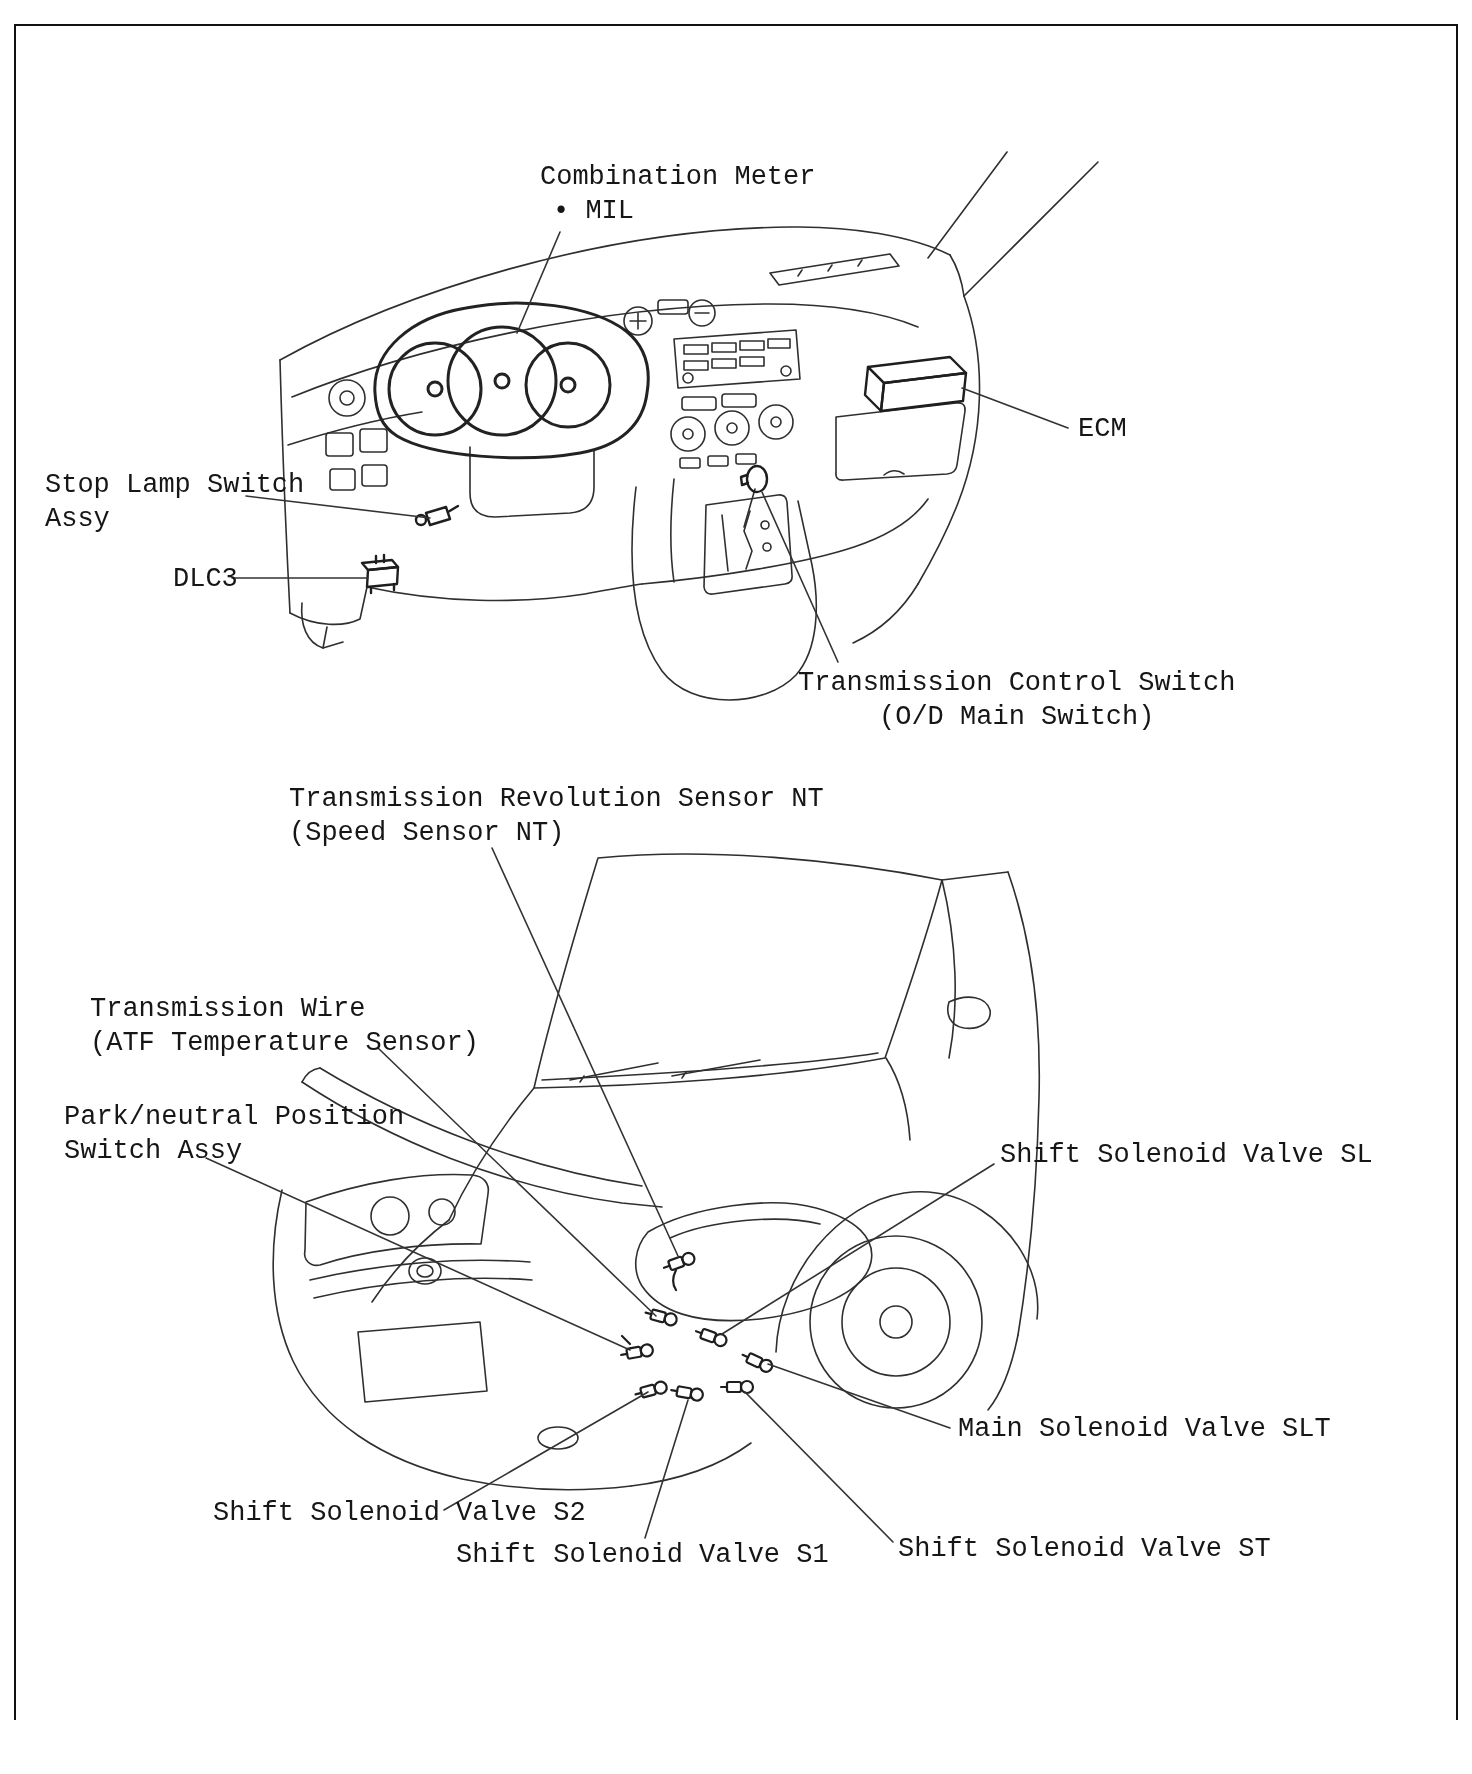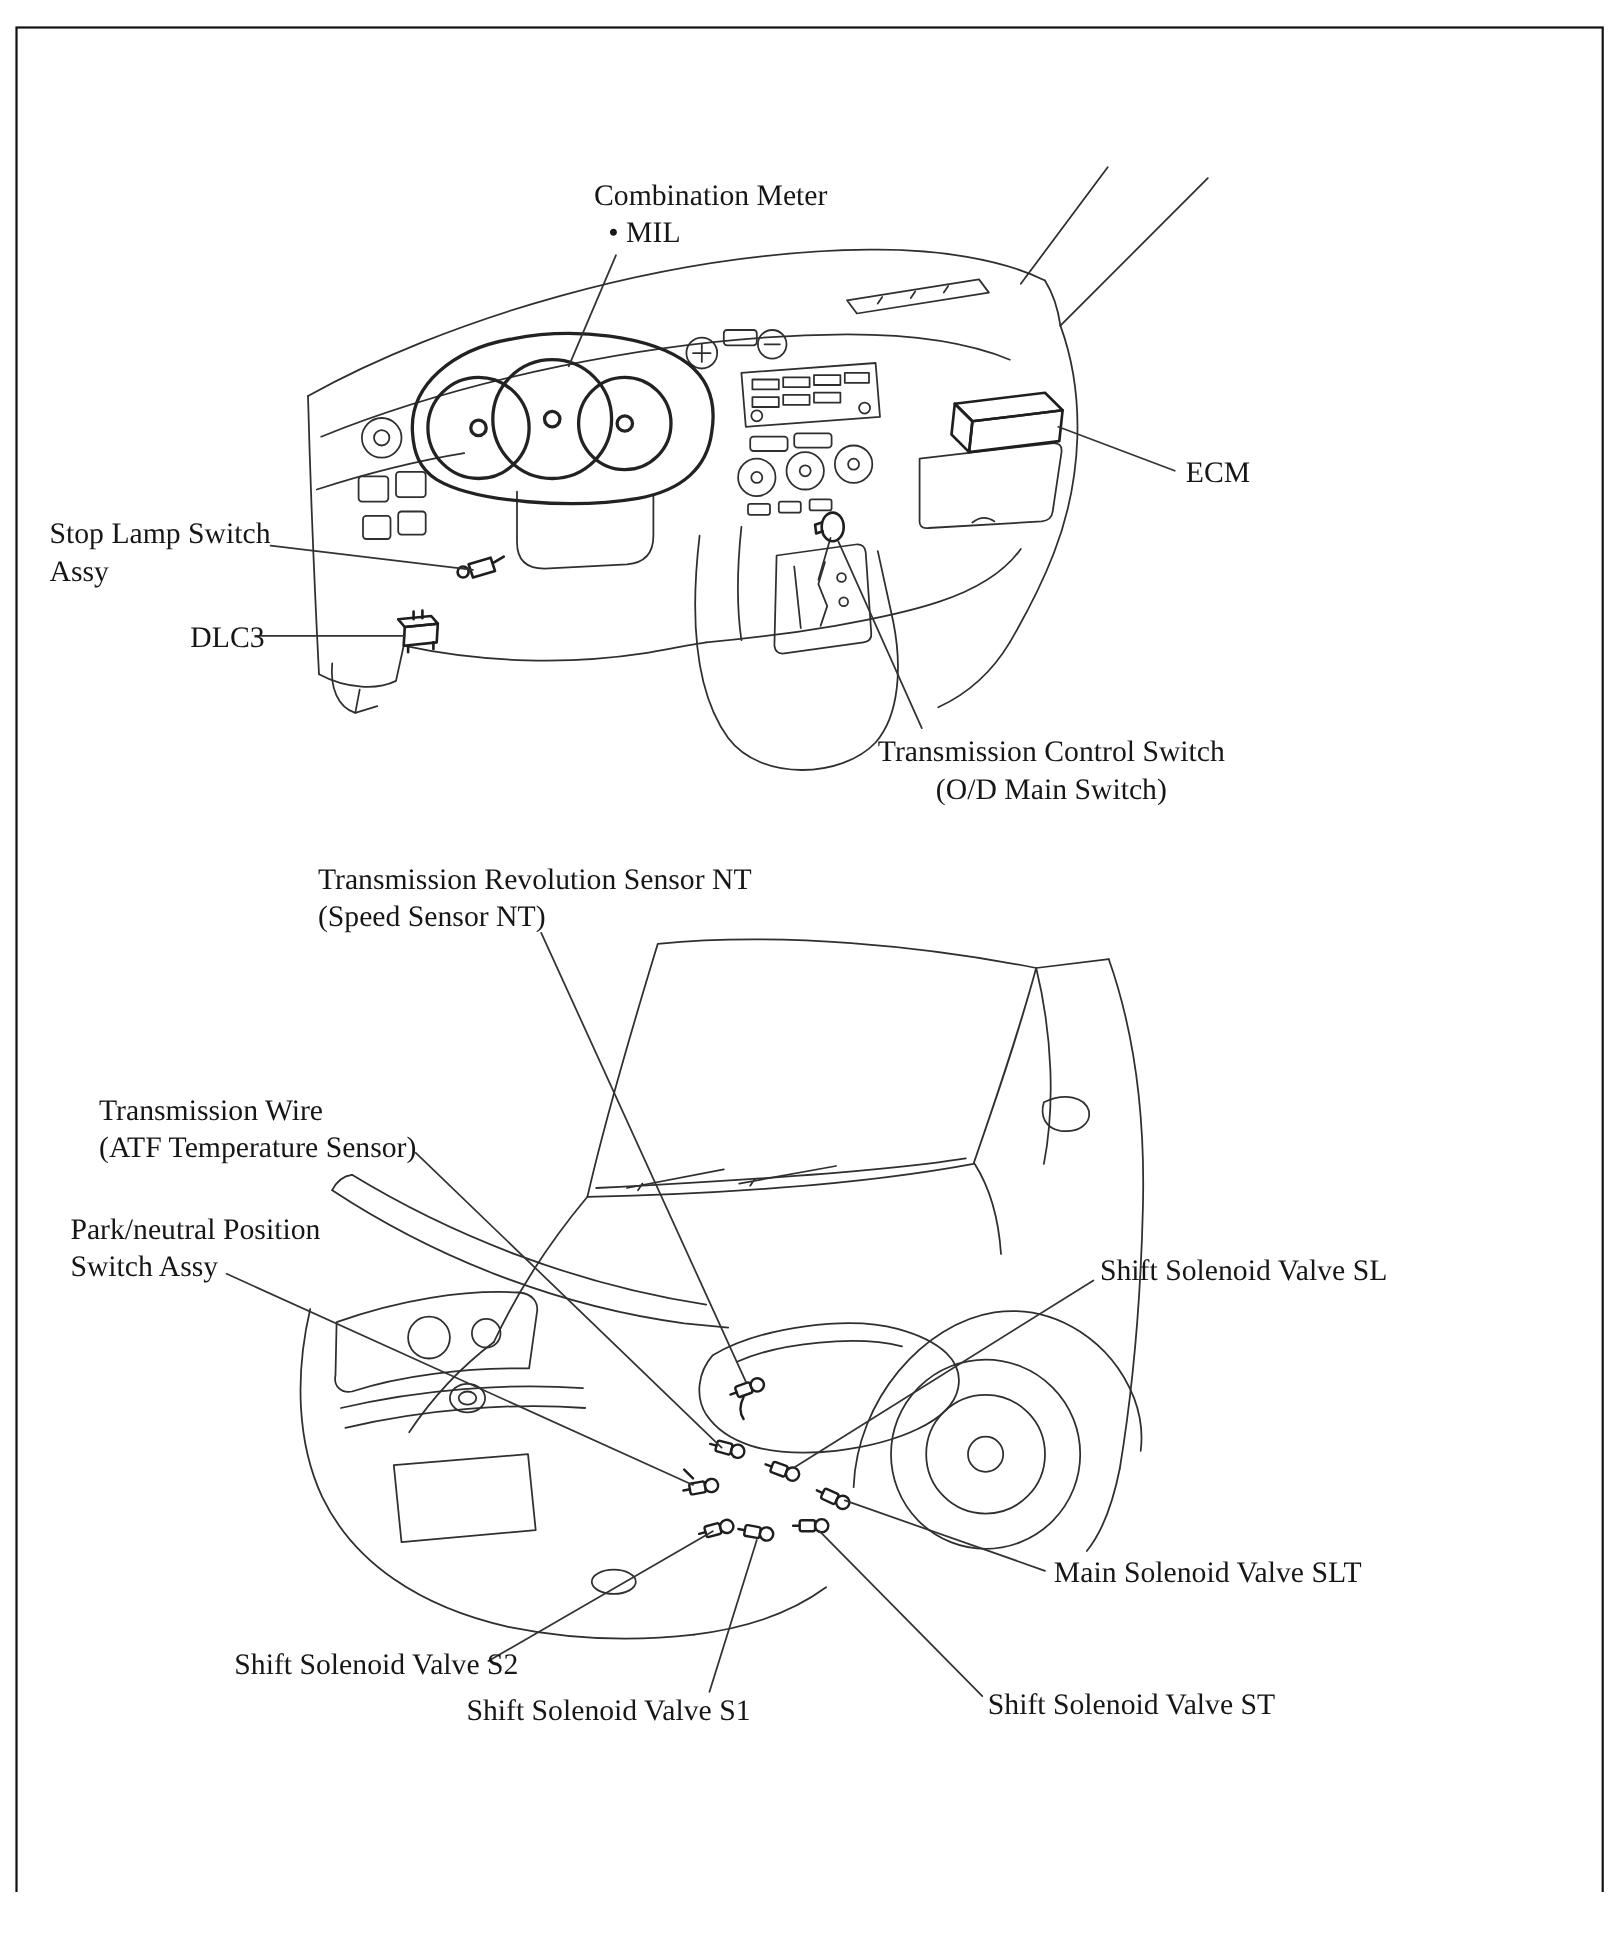"Combination Meter" #page { font-family: Liberation Serif, serif -> Liberation Mono, monospace }
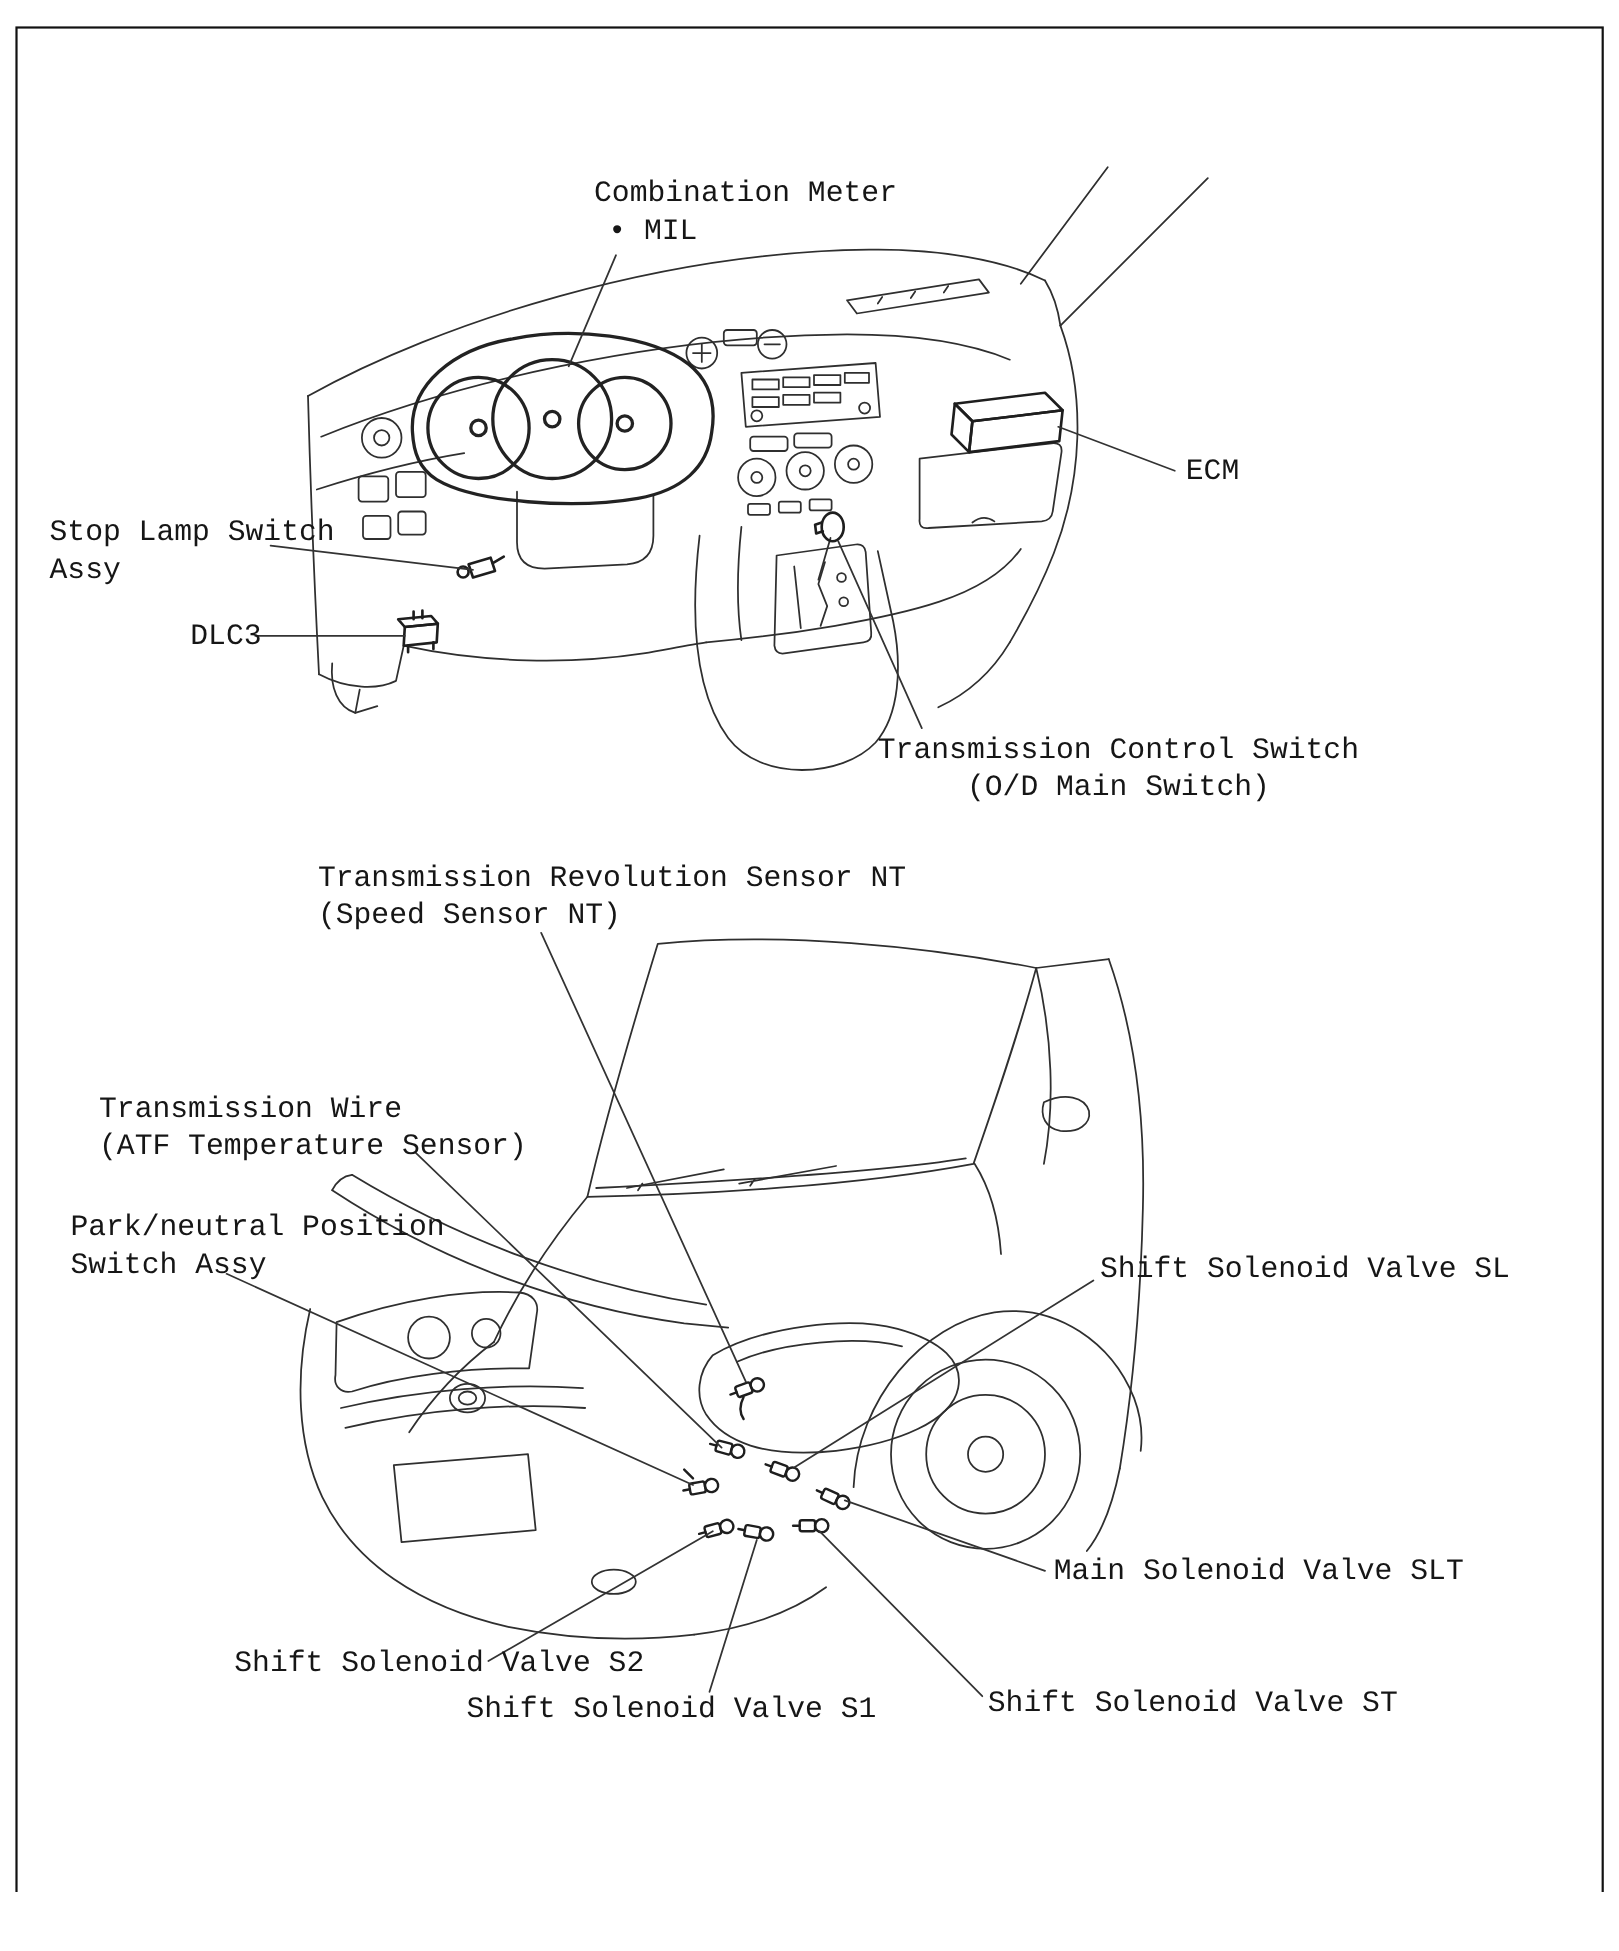"Shift Solenoid Valve S1" div.label { left: 424px -> 456px }
